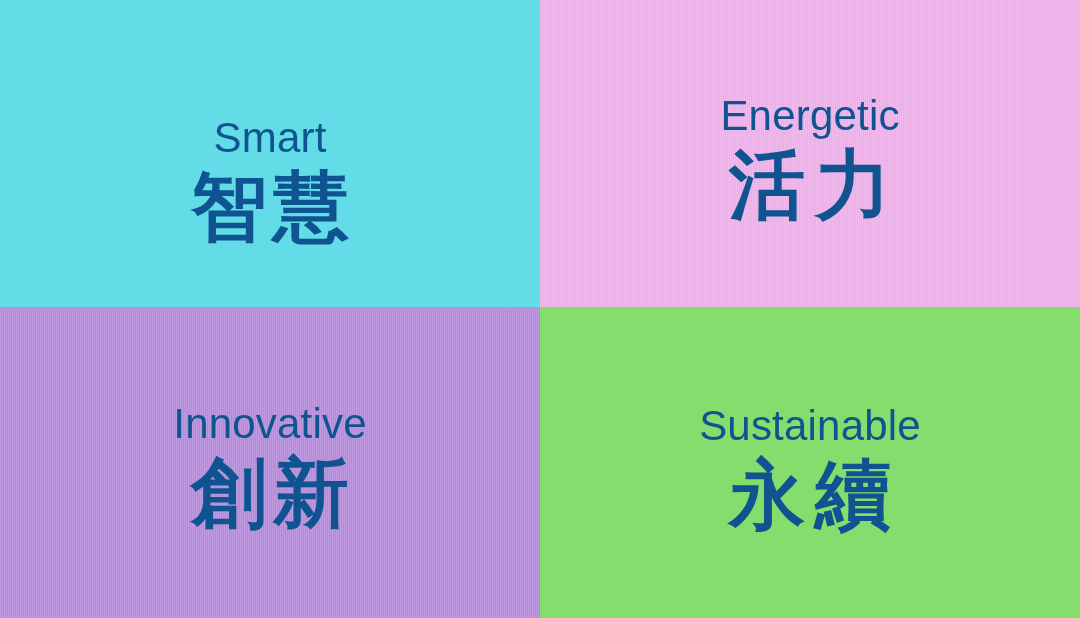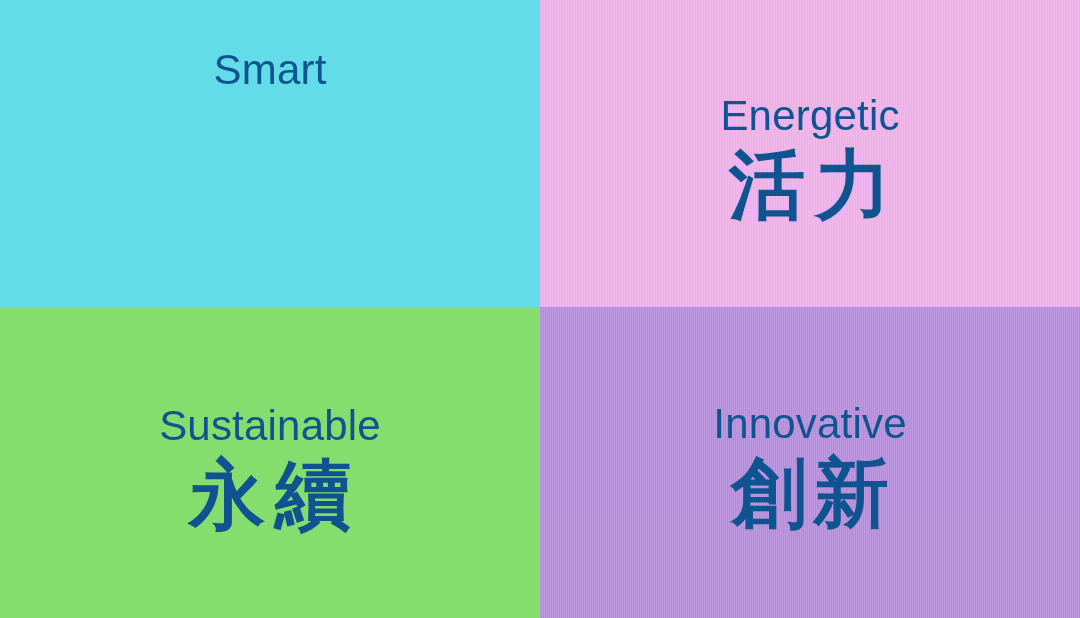"Smart" .q-smart .labels { margin-top: 48px -> 116px }
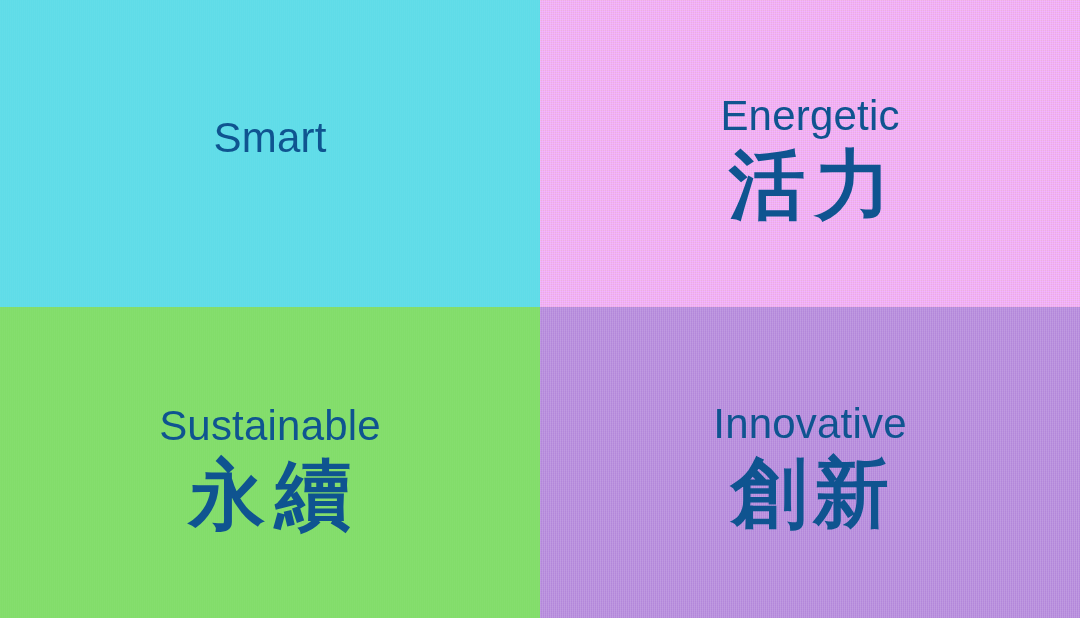"智慧" div.label-zh { html: none -> <div>智慧</div> }
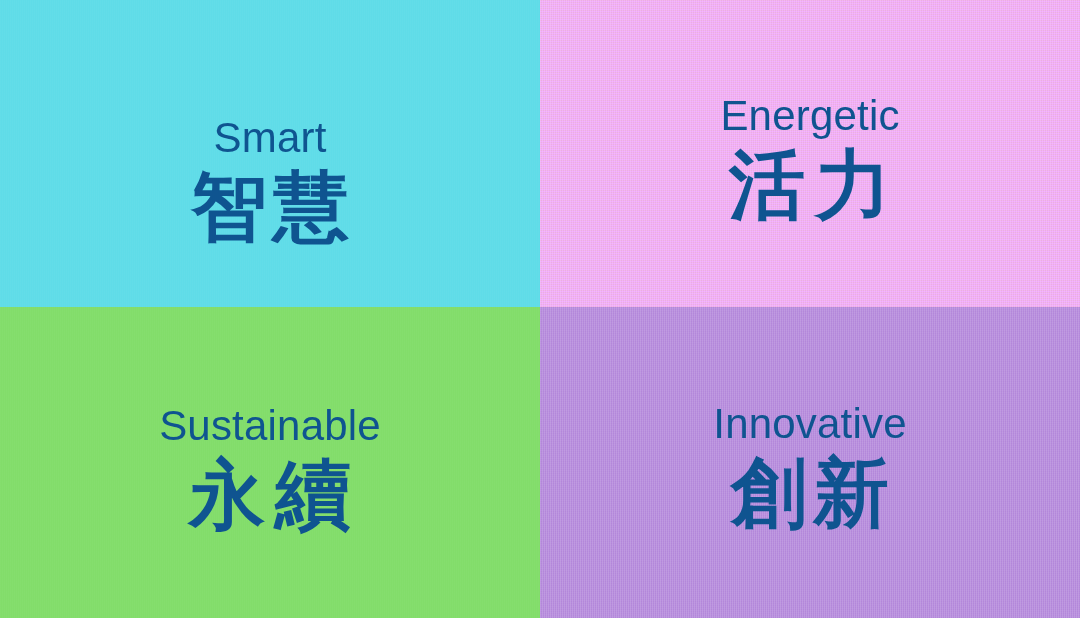"Sustainable" section.quadrant { order: before "Innovative" -> after "Innovative" }
